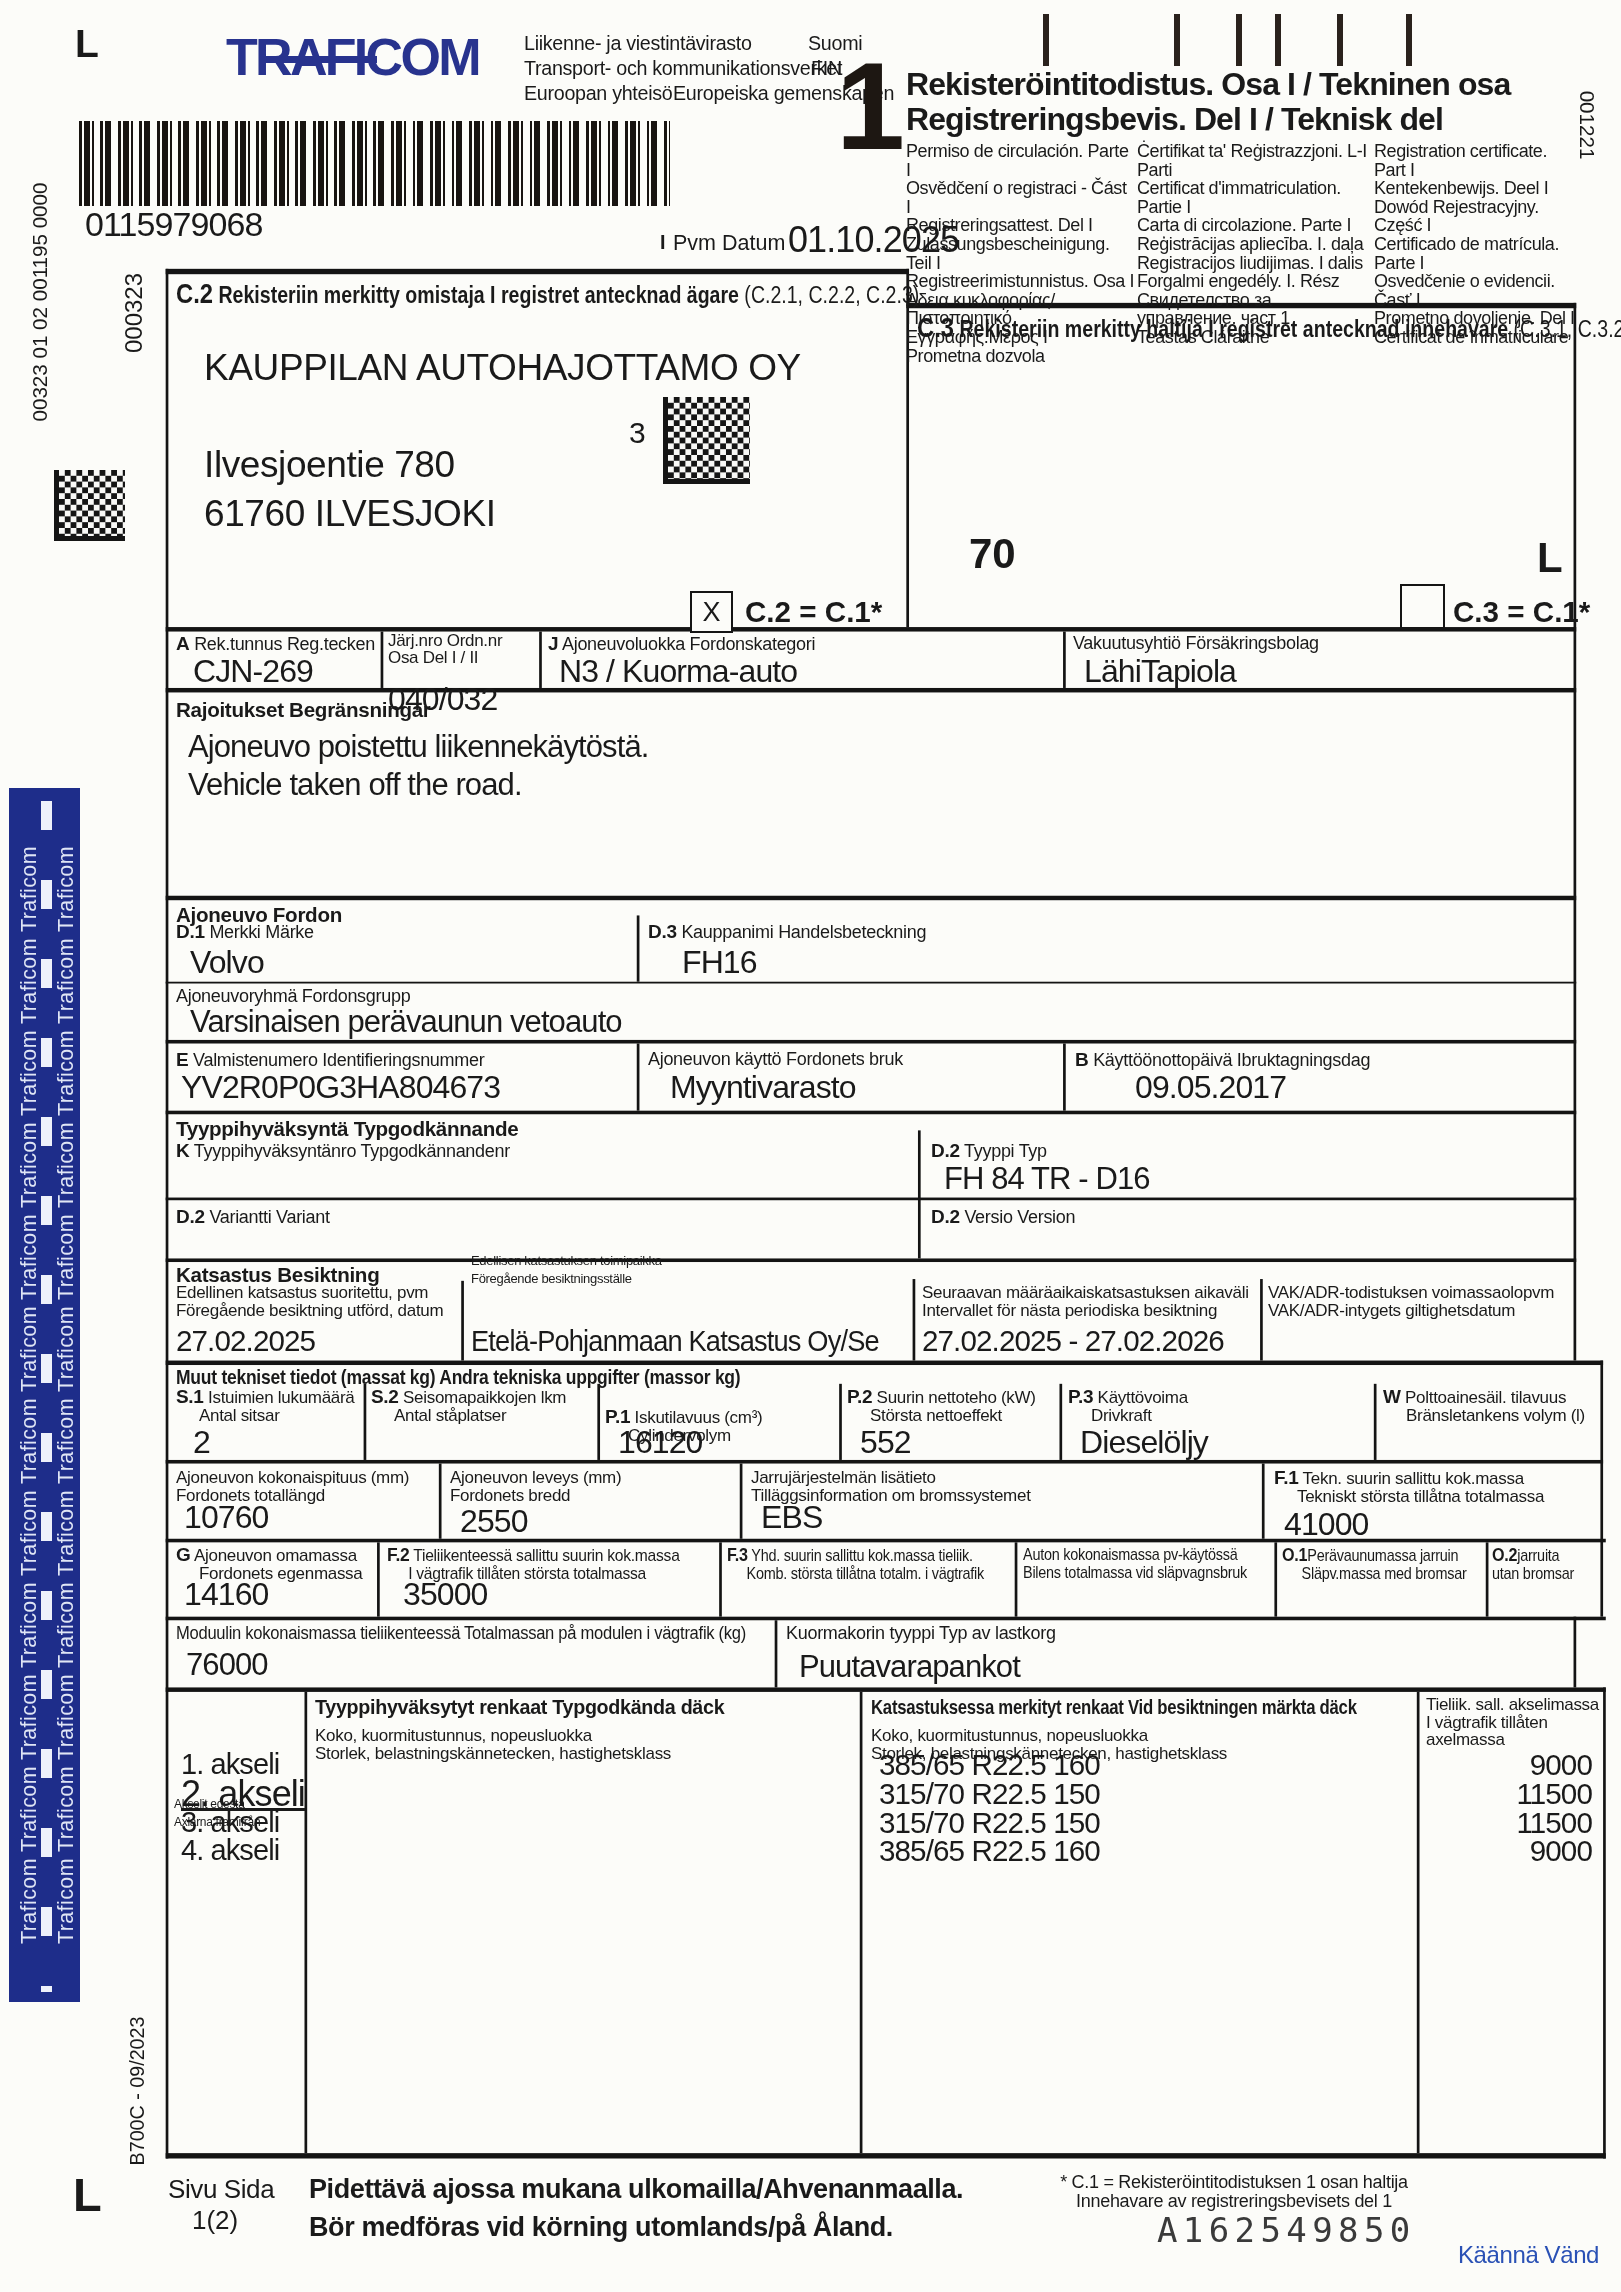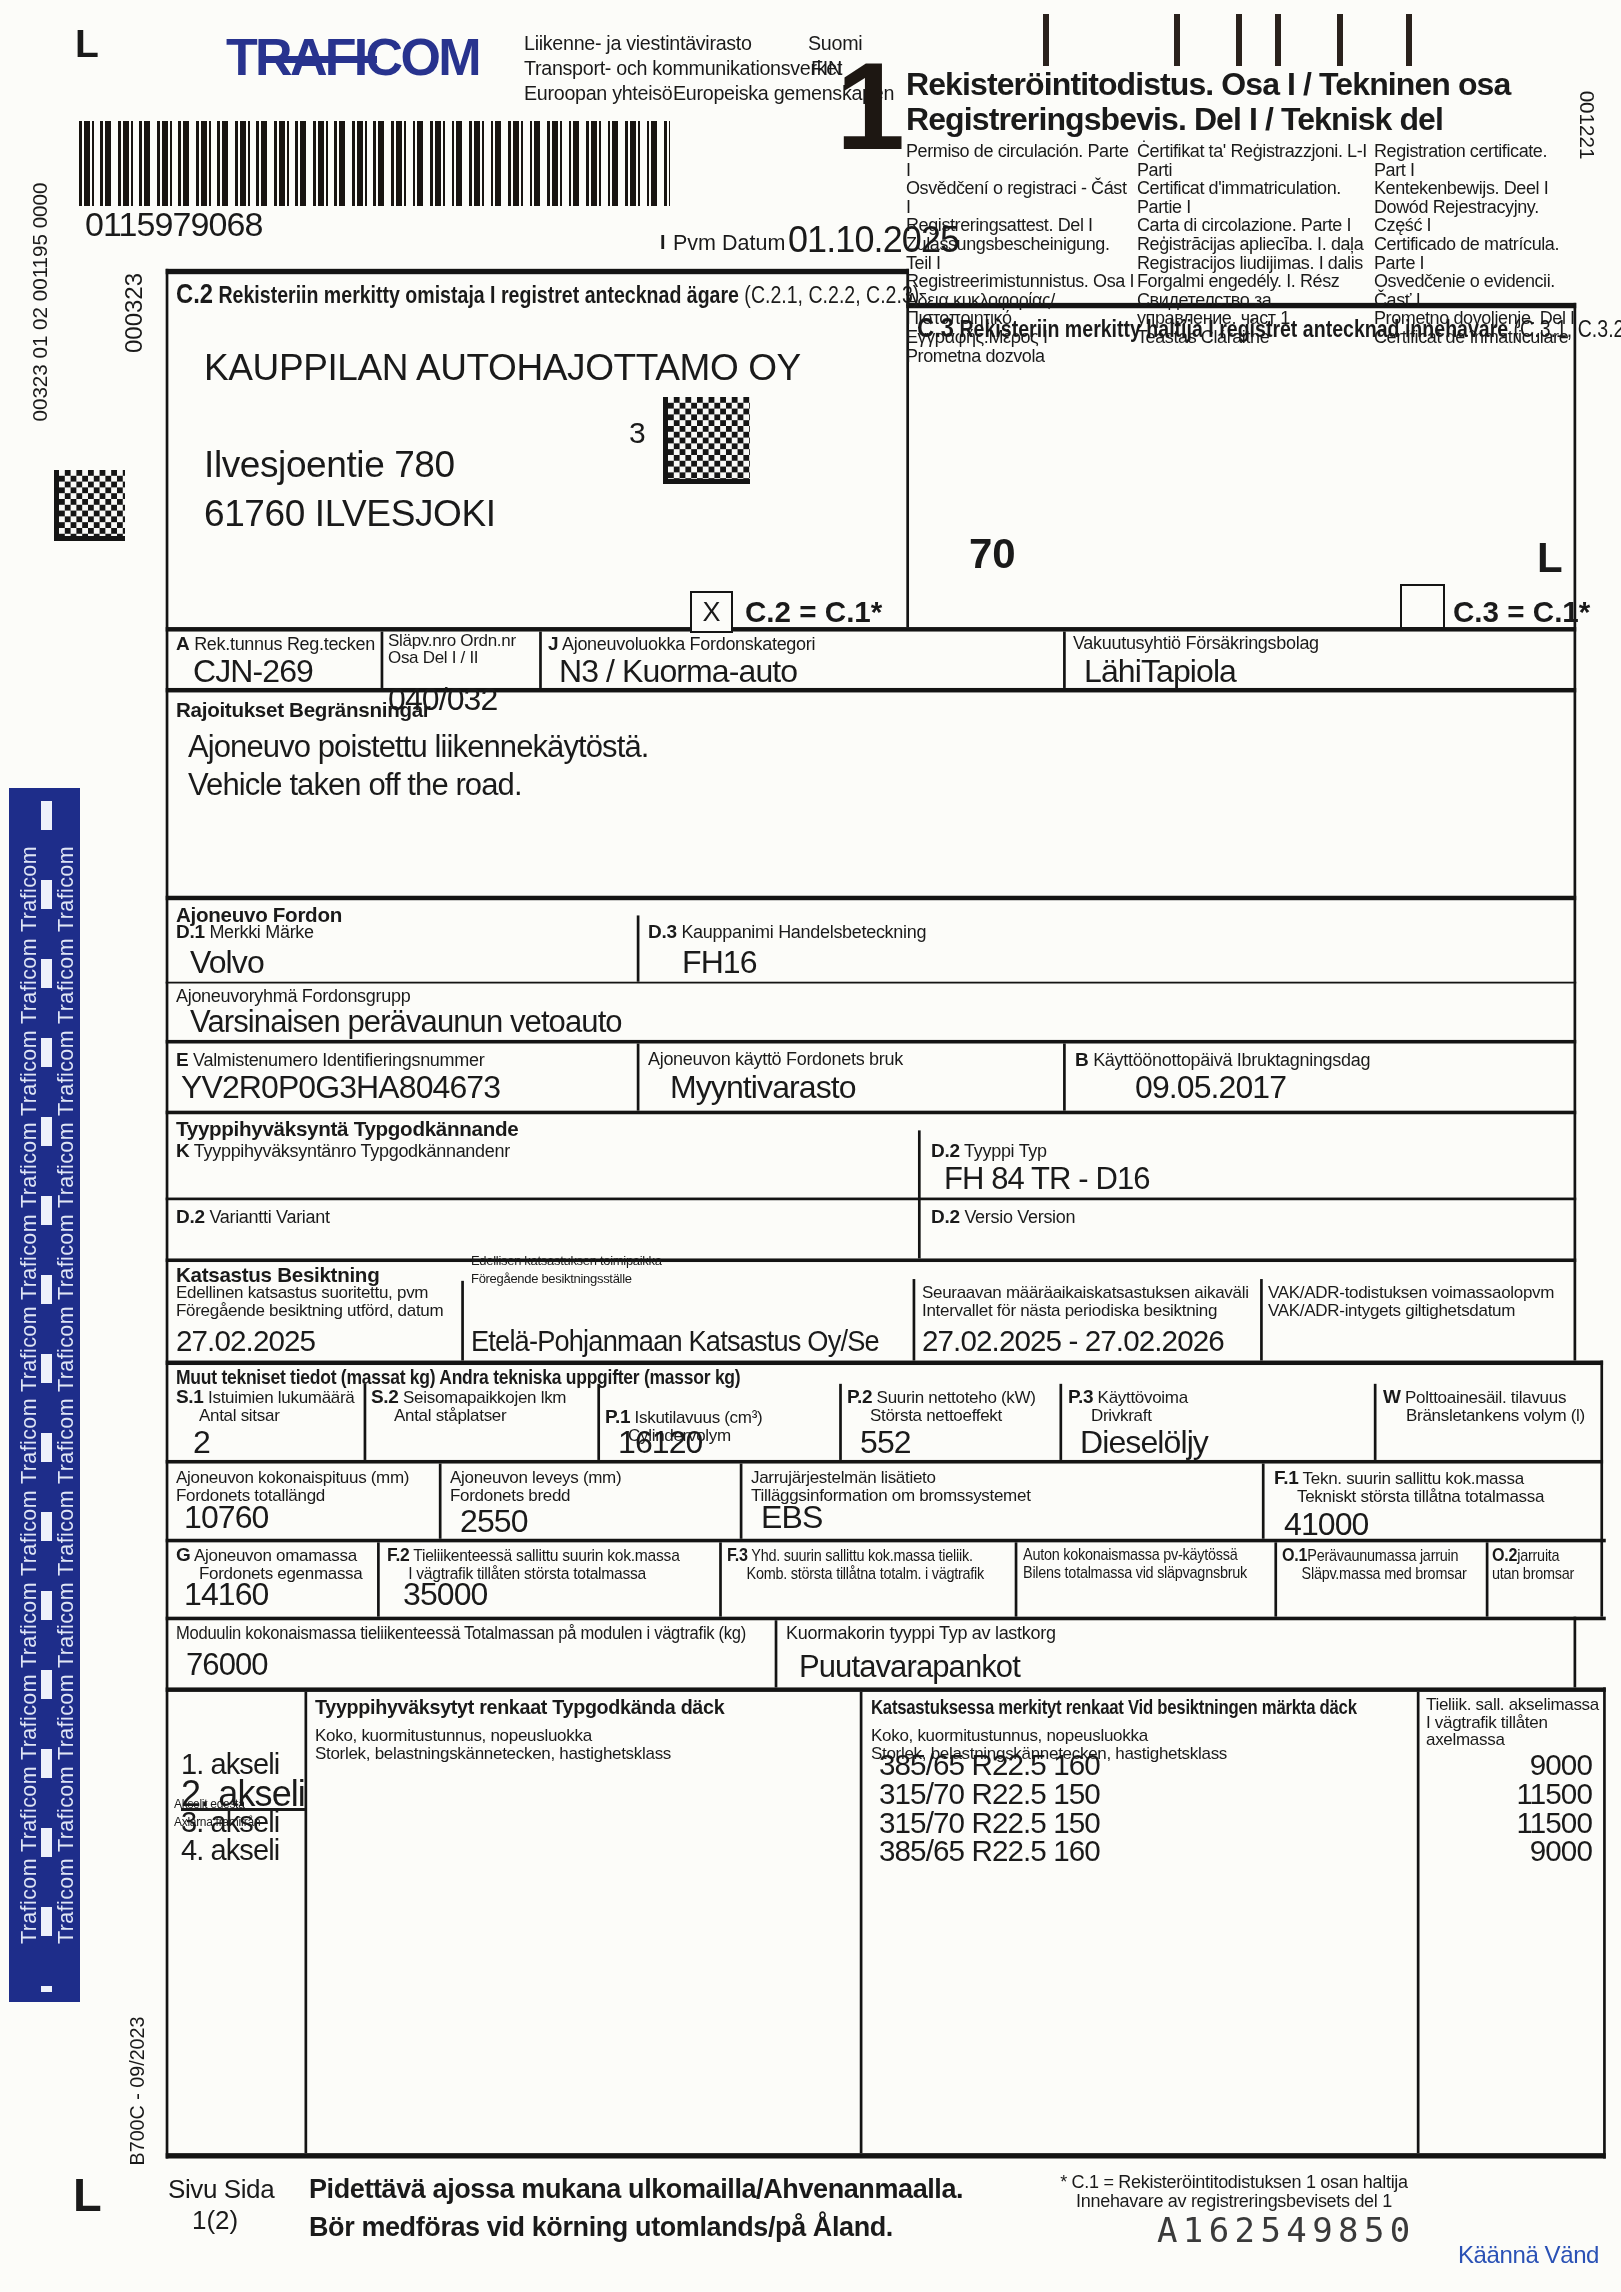"Släpv.nro Ordn.nr" div { text: Släpv.nro -> Järj.nro }
